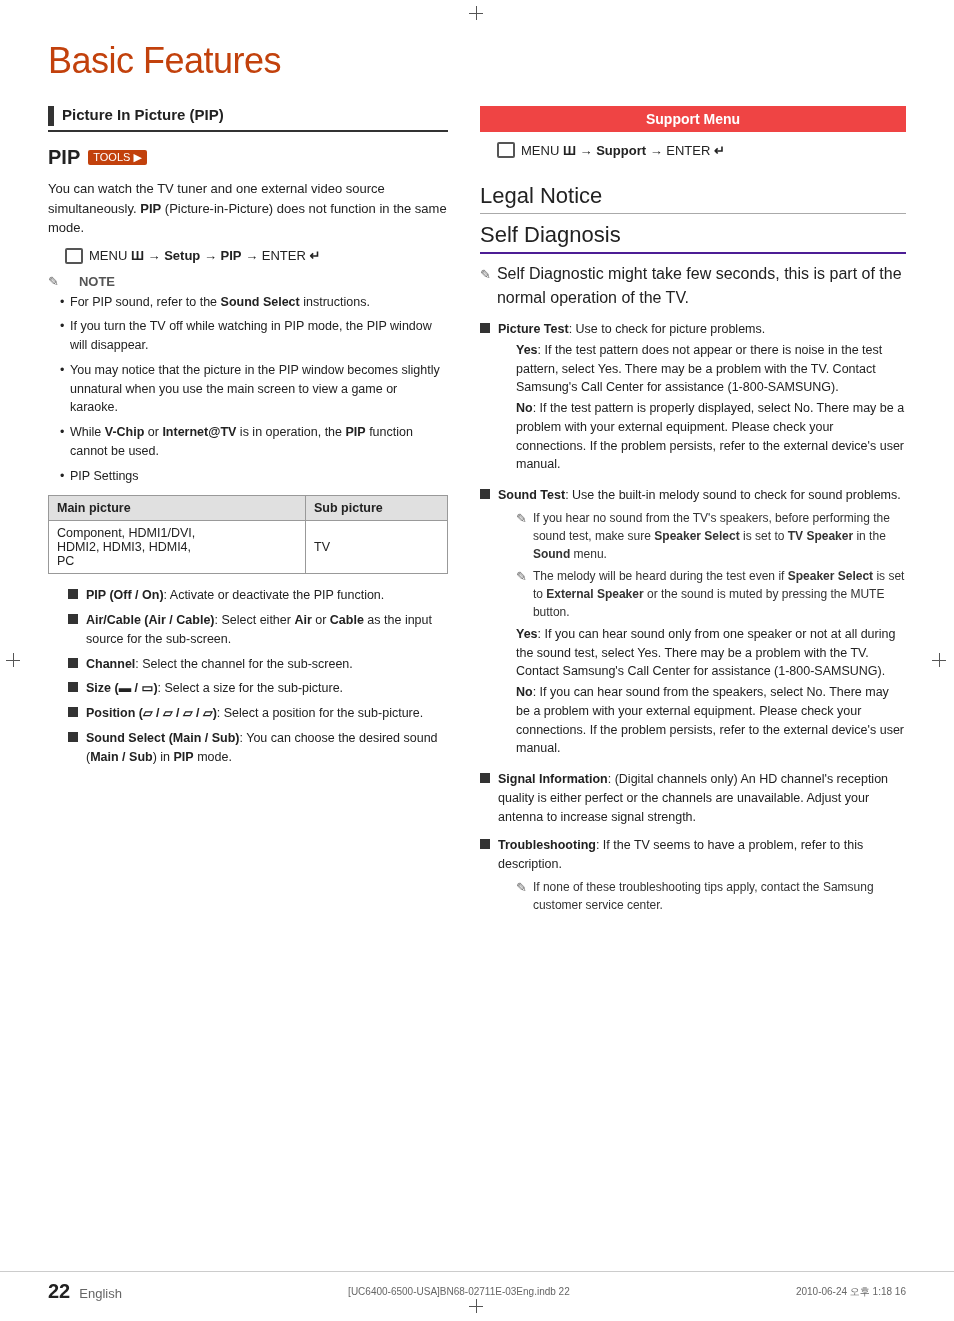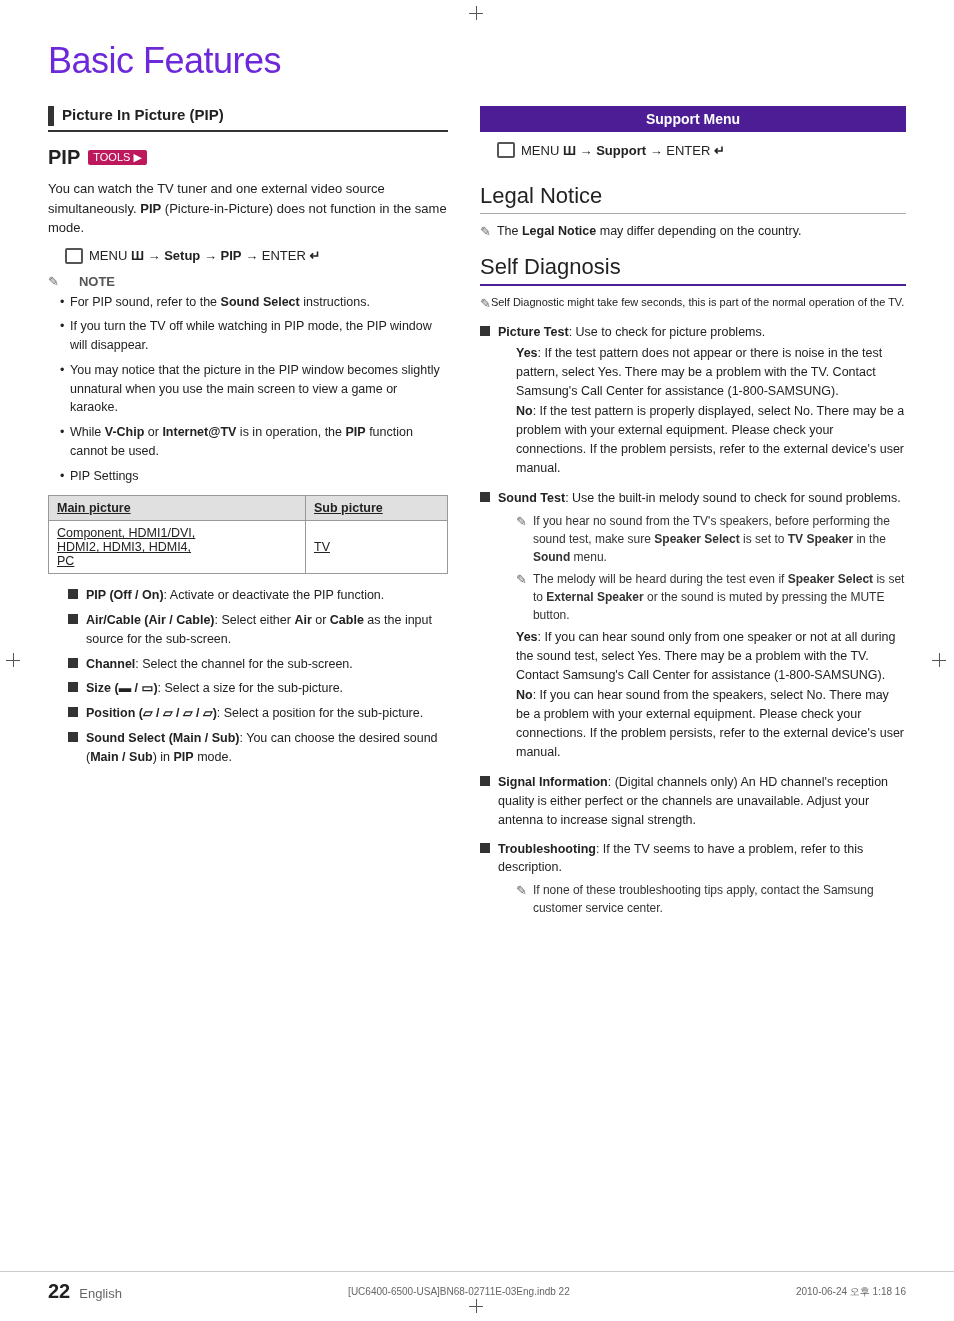"Basic Features" .page-title { color: #6d28d9 -> #c2410c }
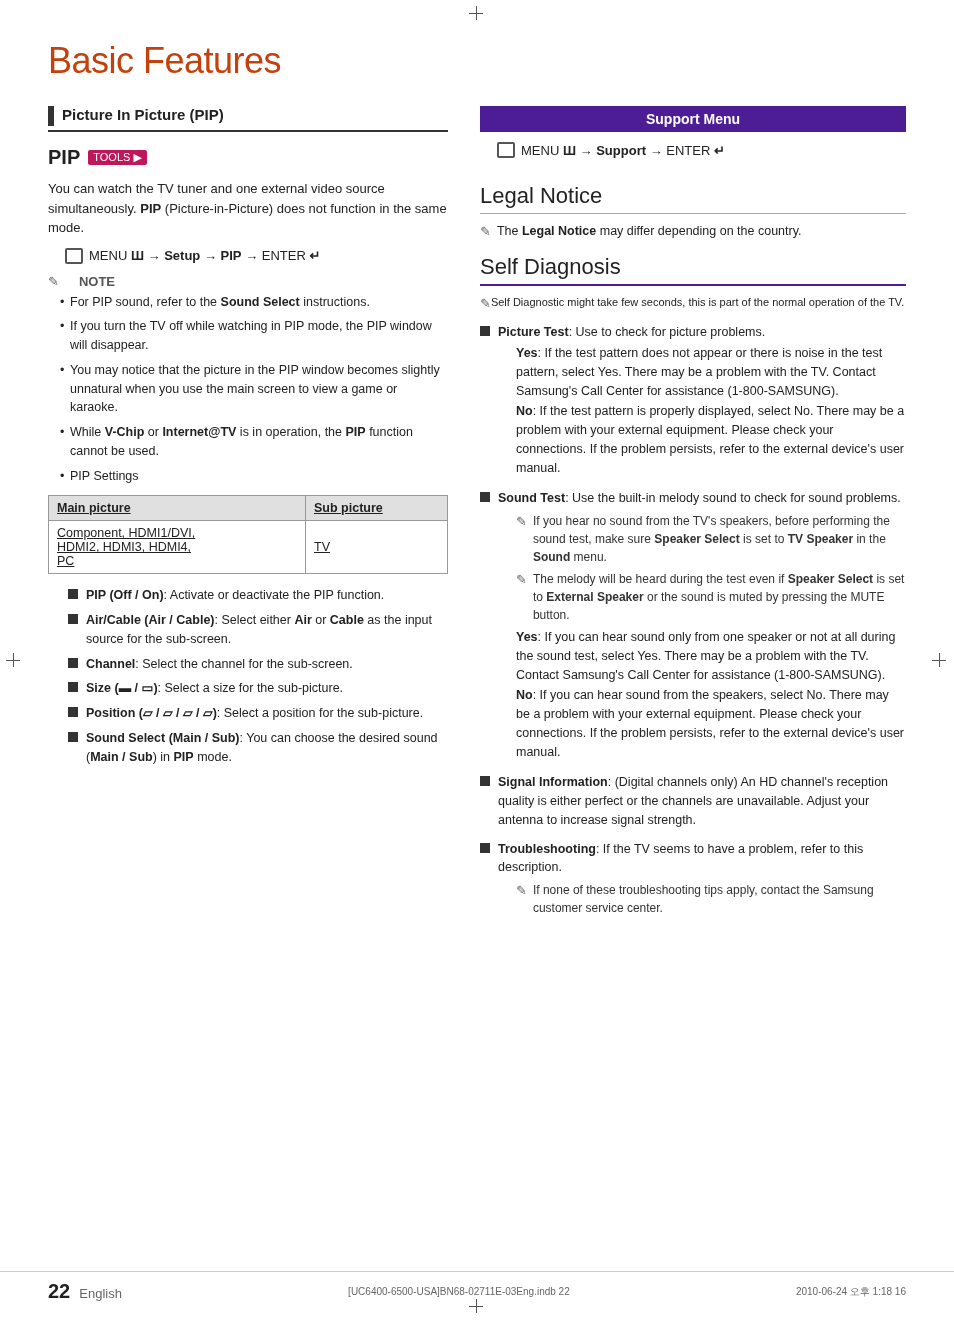"Support Menu" .support-menu-box { background: #4c1d95 -> #ef4444 }
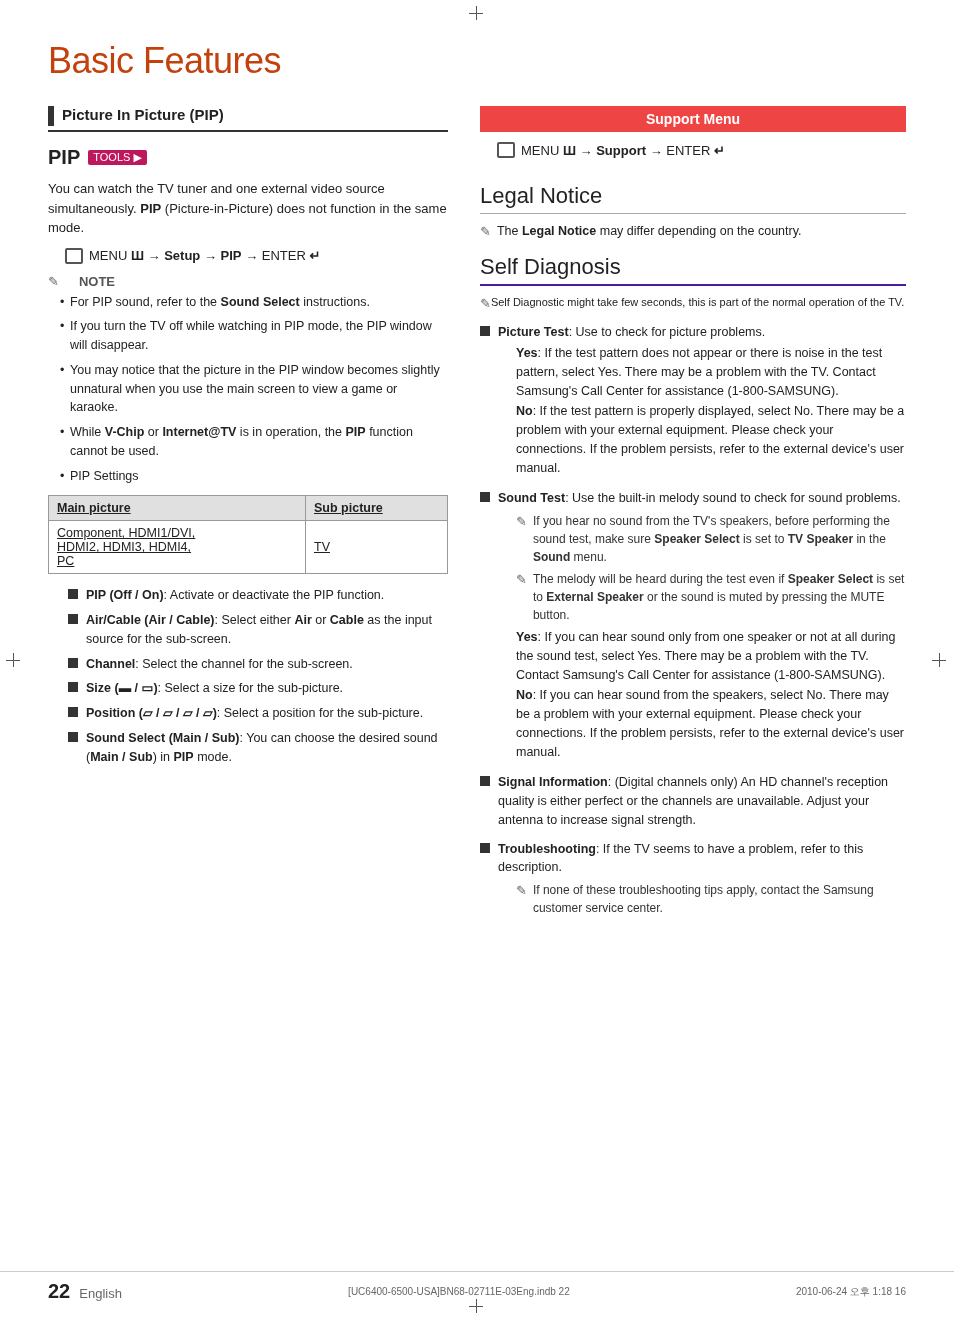"TOOLS ▶" .tools-badge { background: #be185d -> #c2410c }
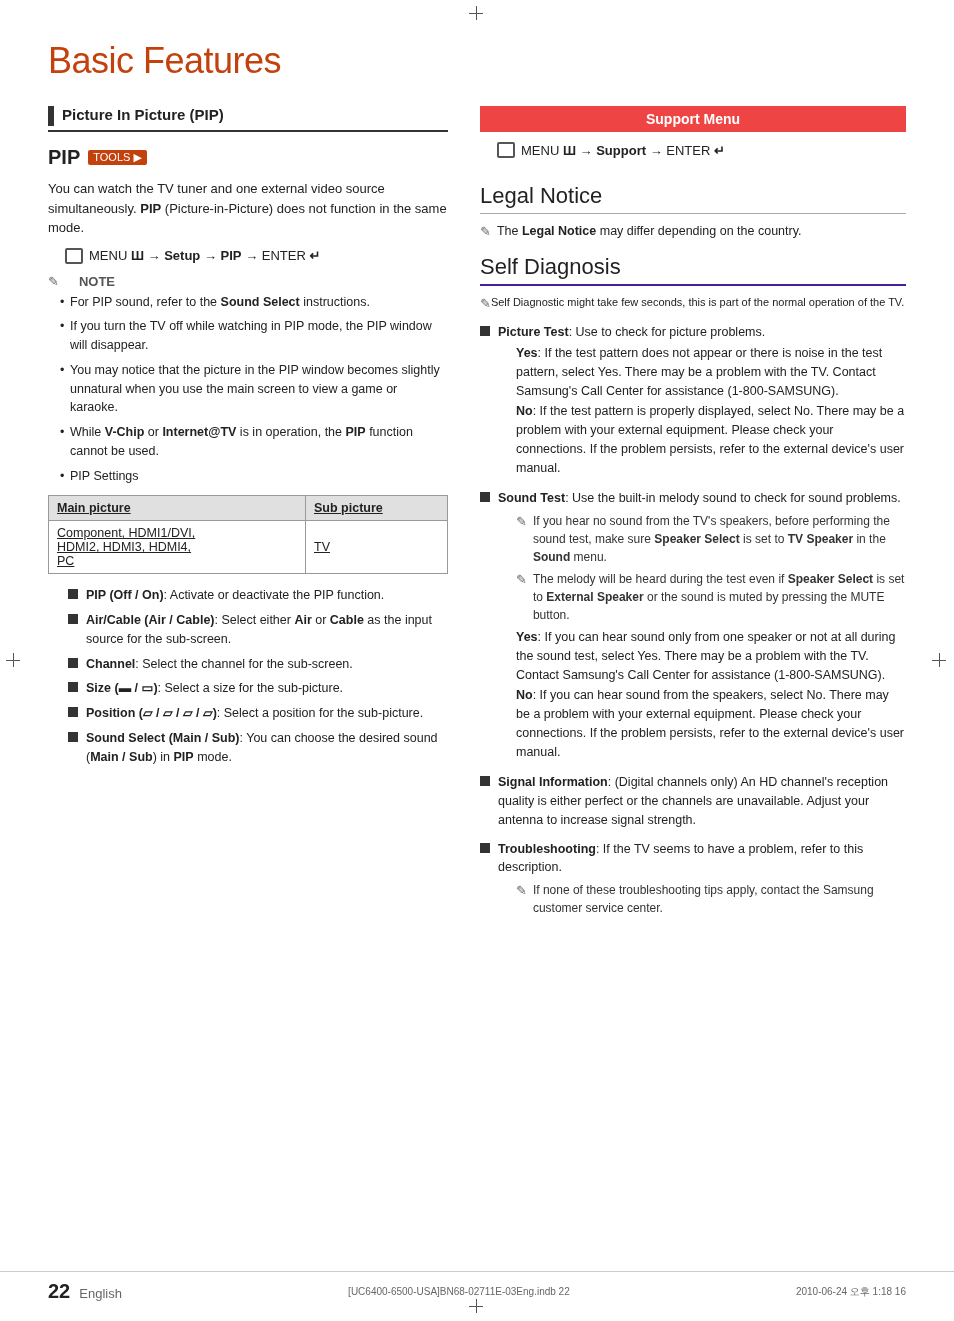"The Legal Notice may differ" div.legal-note { html: <div> <span></span> <span>The <b>Legal Notice</b> may differ depending on the country.</span> </div> -> none }
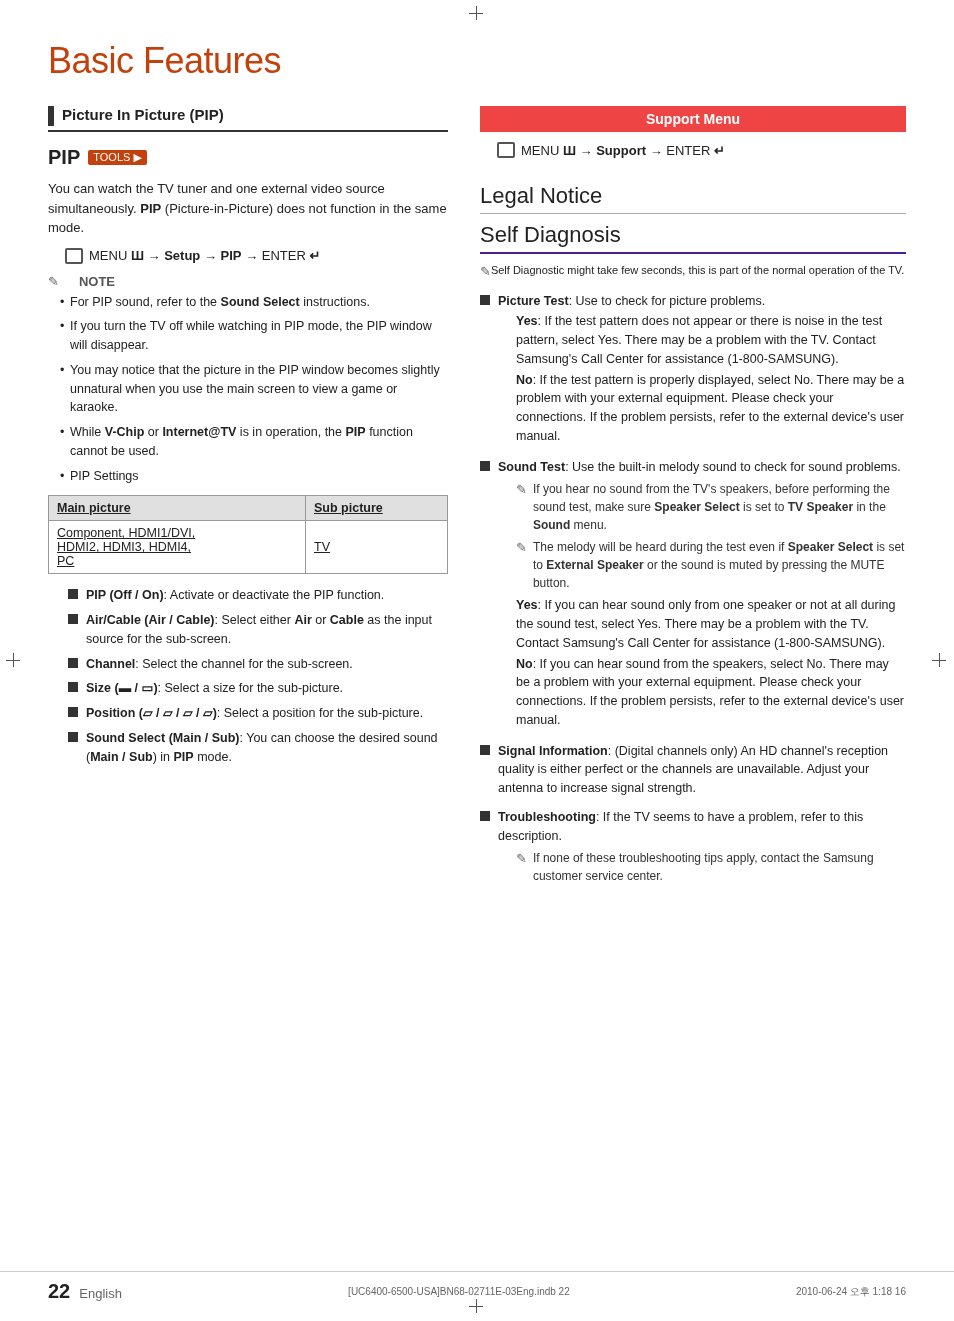"Self Diagnostic might take few" .self-diag-note { font-size: 11px -> 16px; gap: 0 -> 6px }
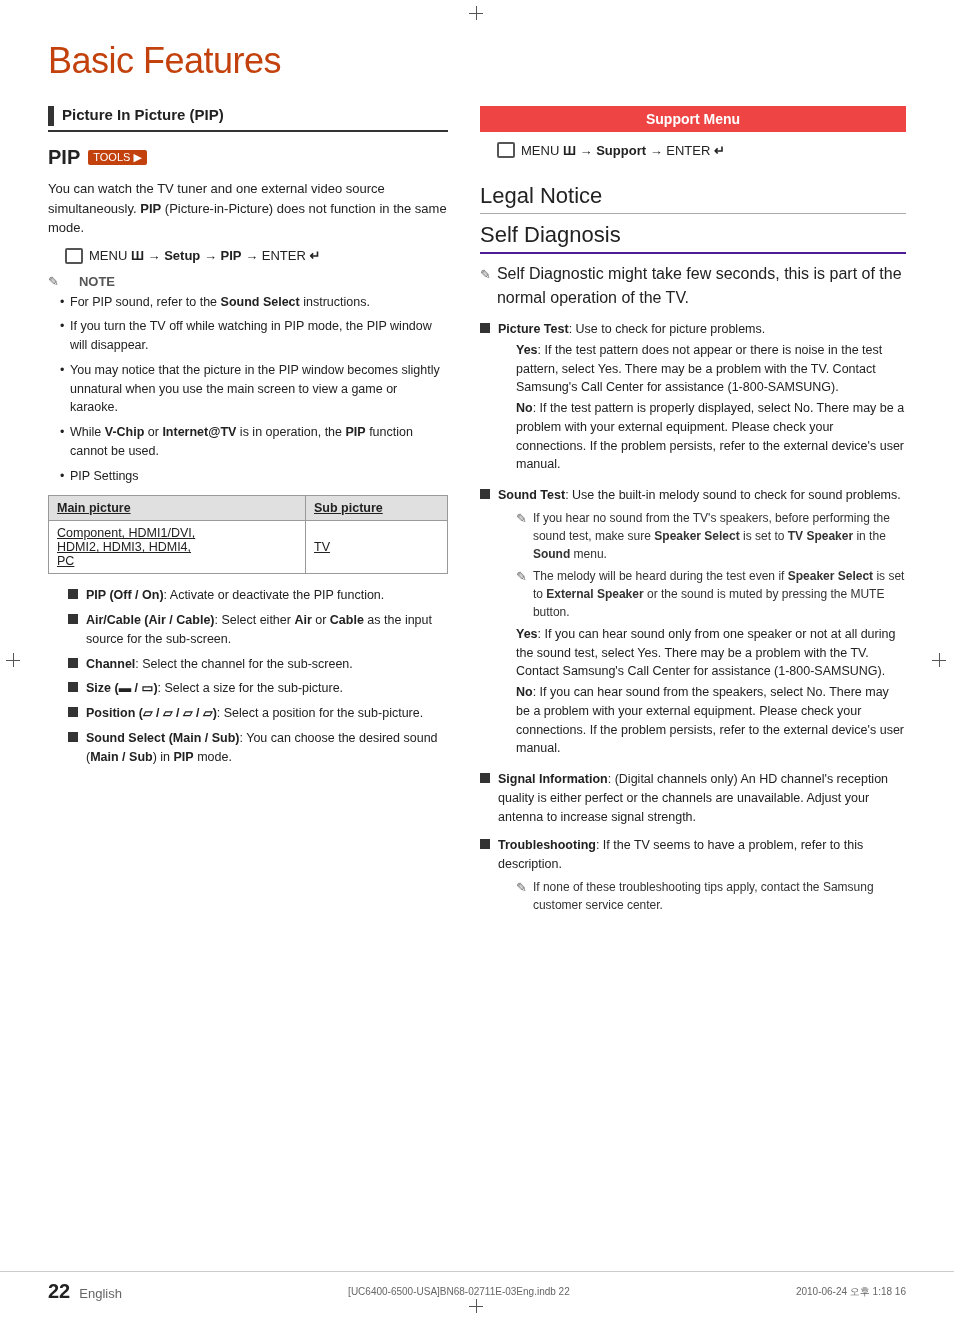"Main picture" .pip-table { text-decoration: underline -> none }
